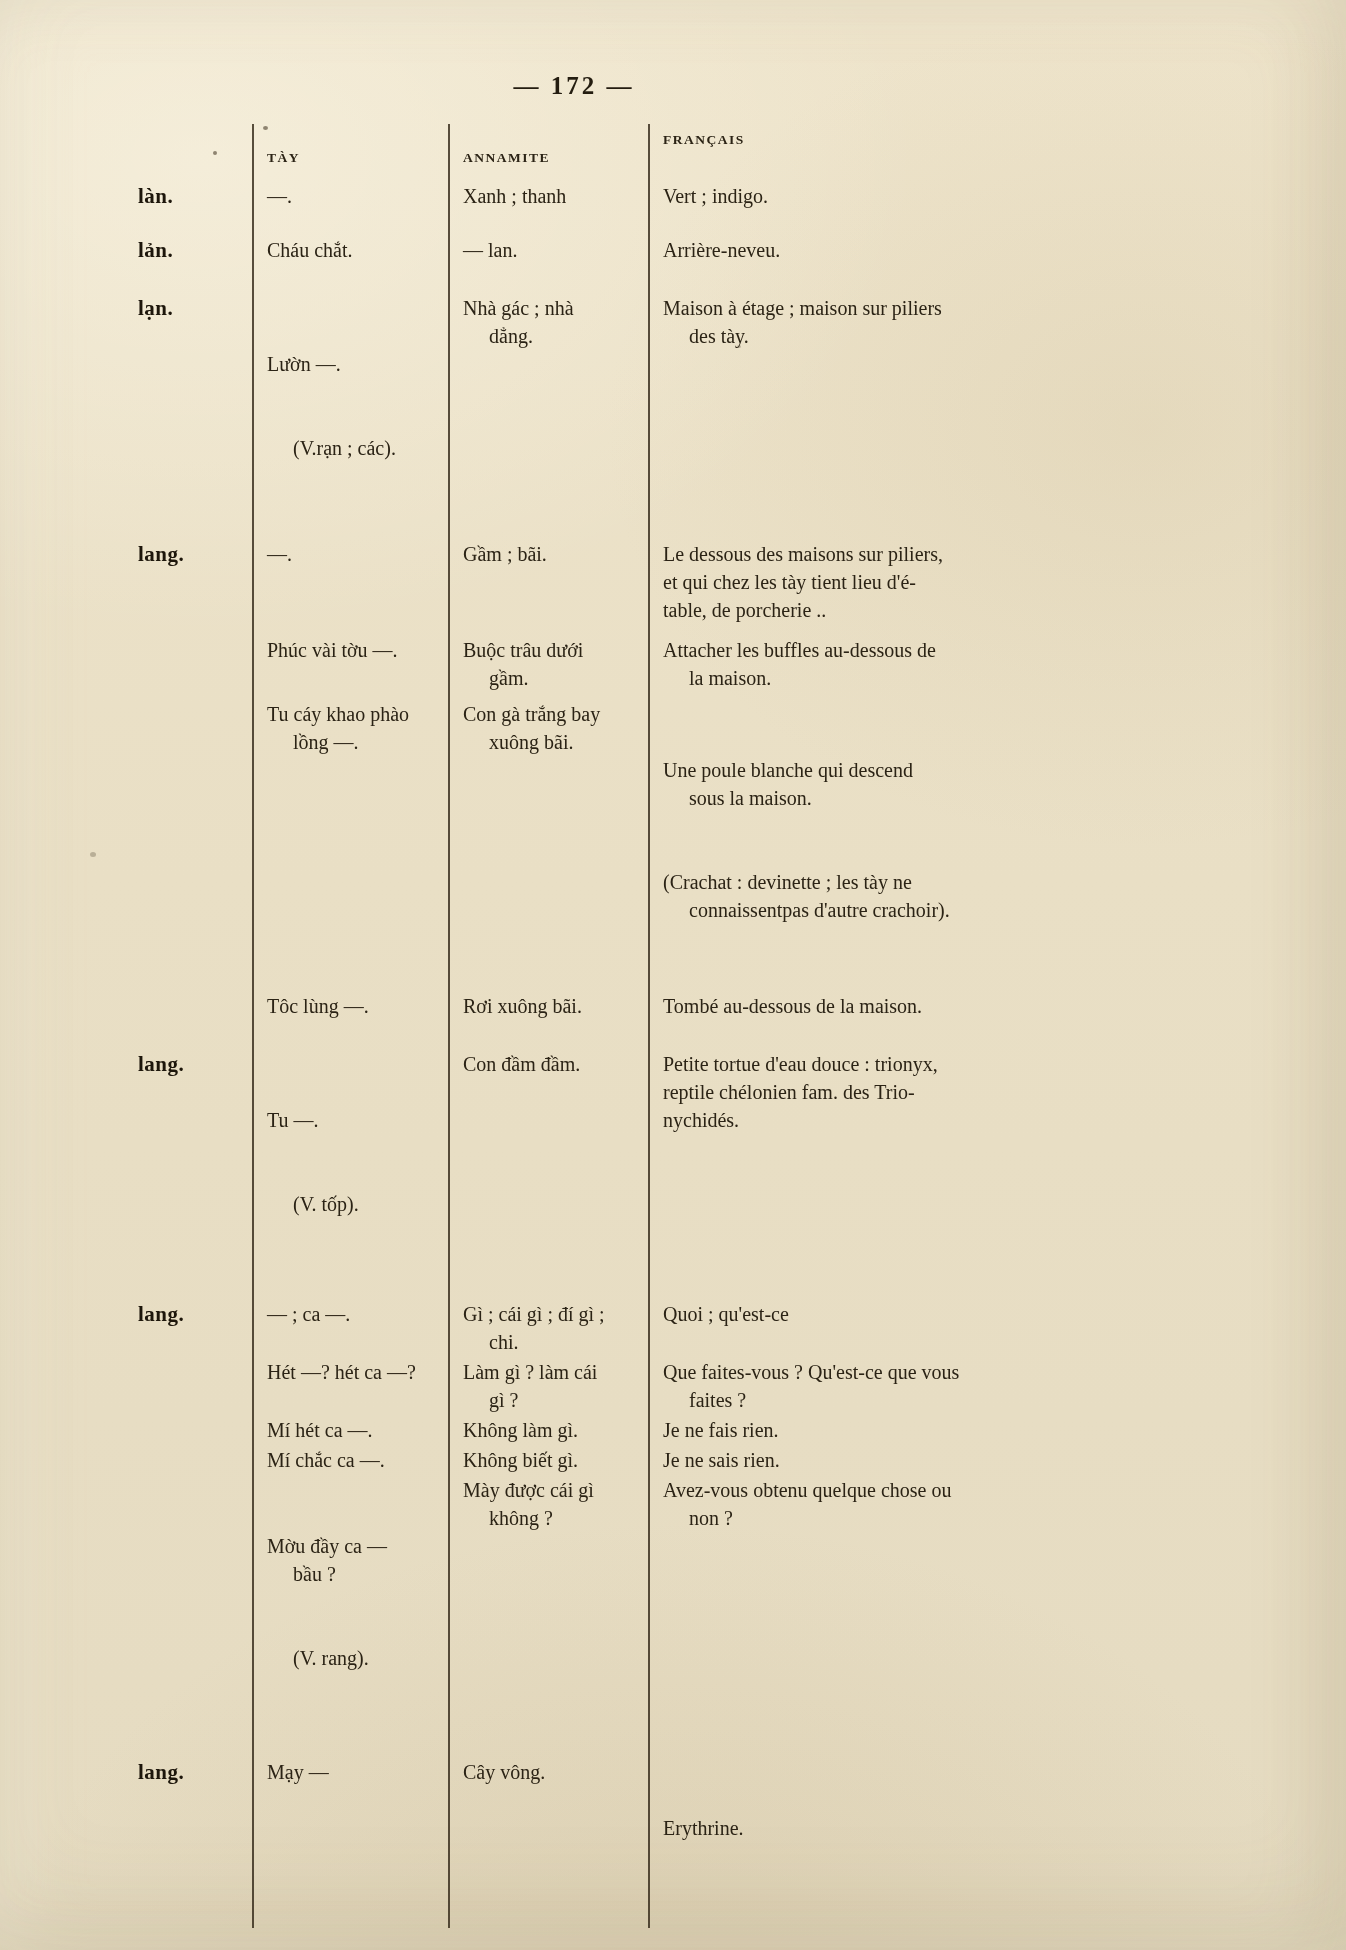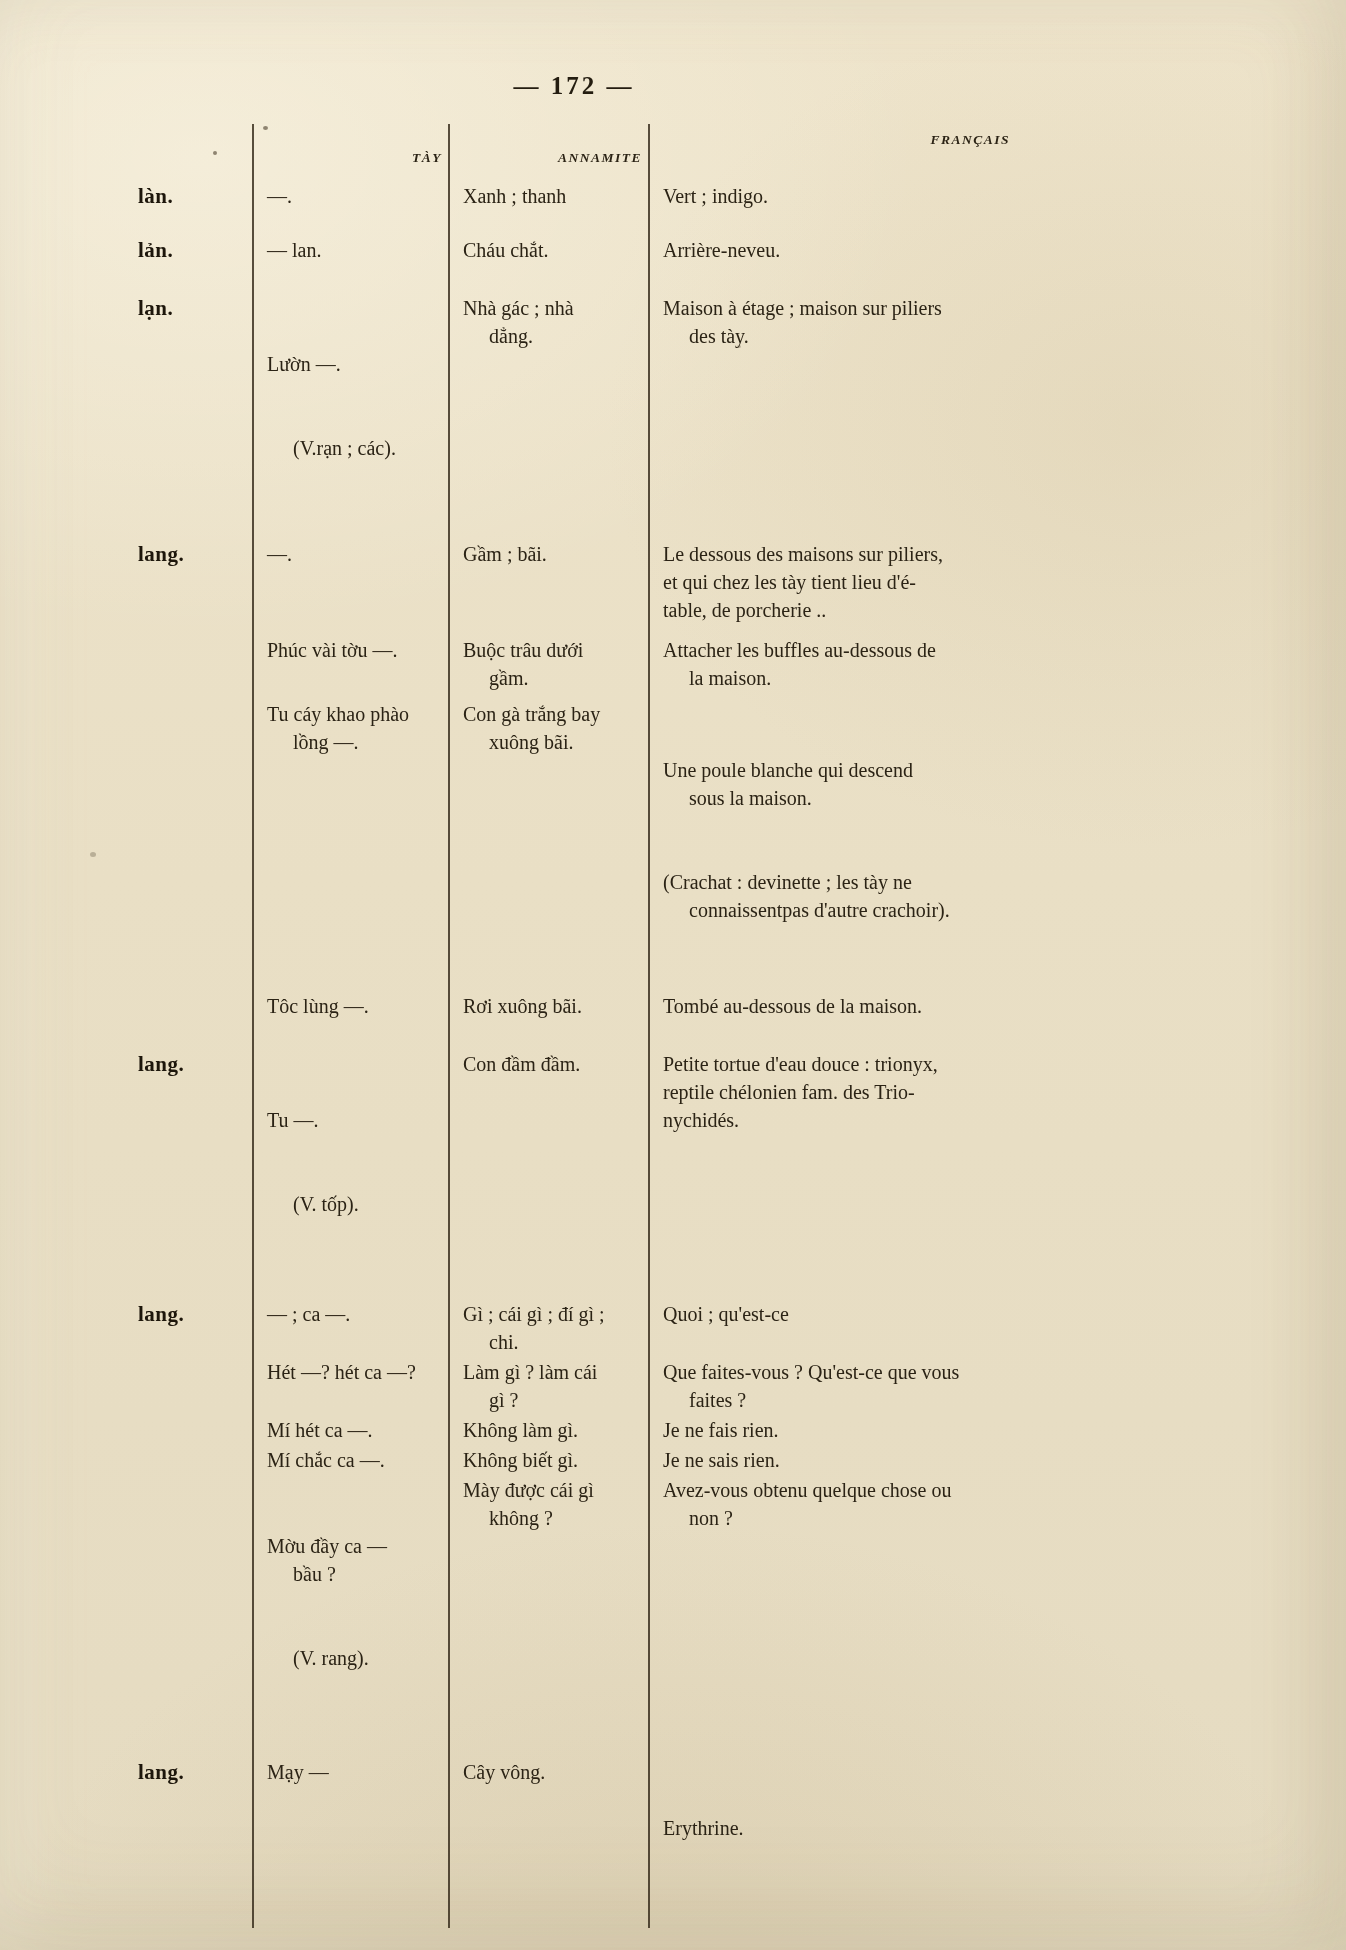"FRANÇAIS" .hdr { font-style: italic -> none; text-align: right -> left }
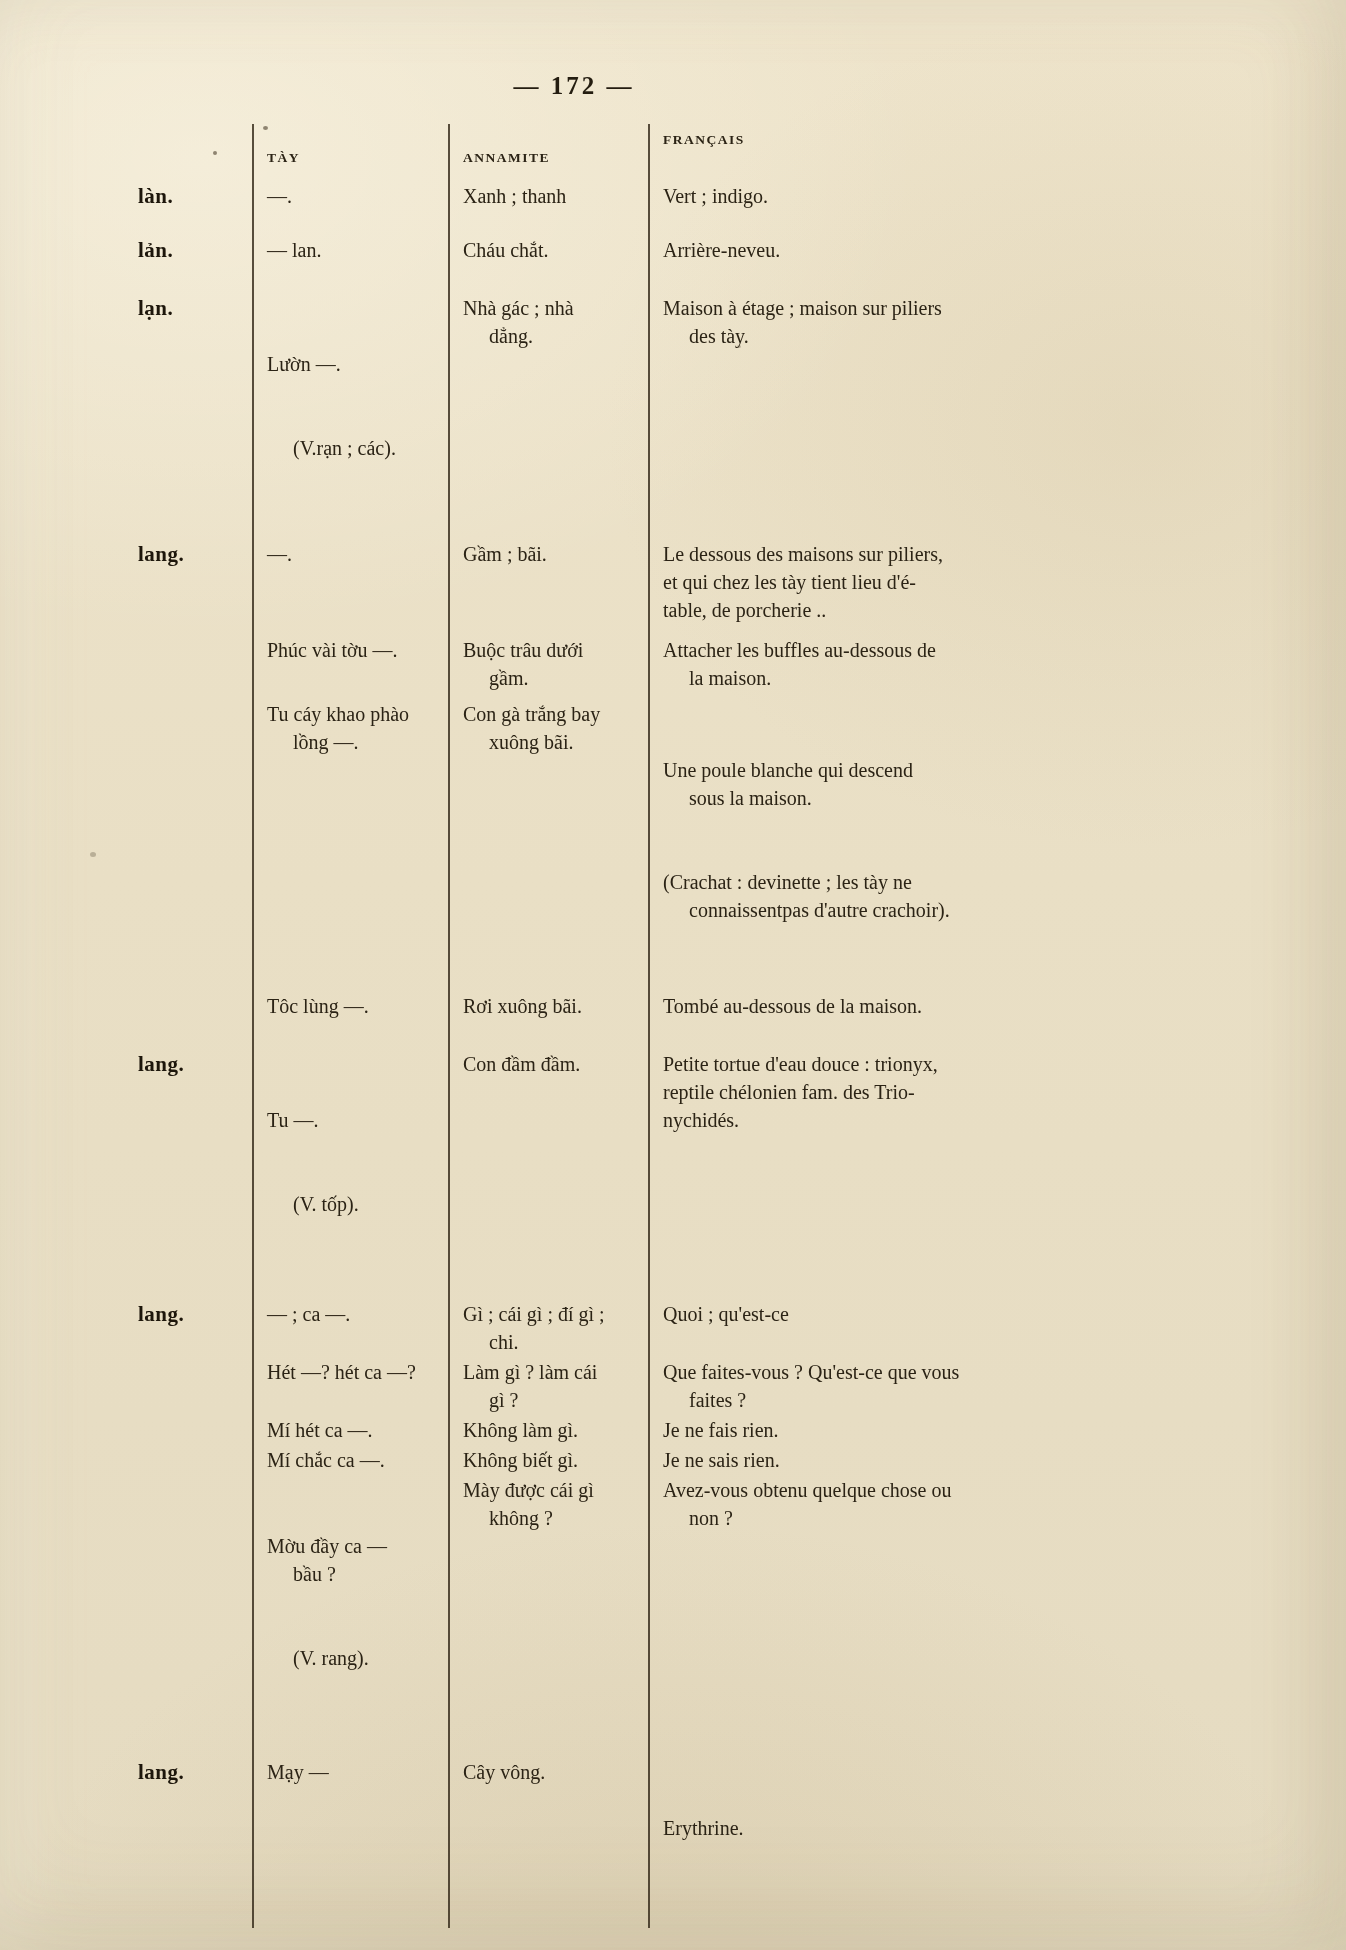"— lan." div.cell { order: before "Cháu chắt." -> after "Cháu chắt." }
